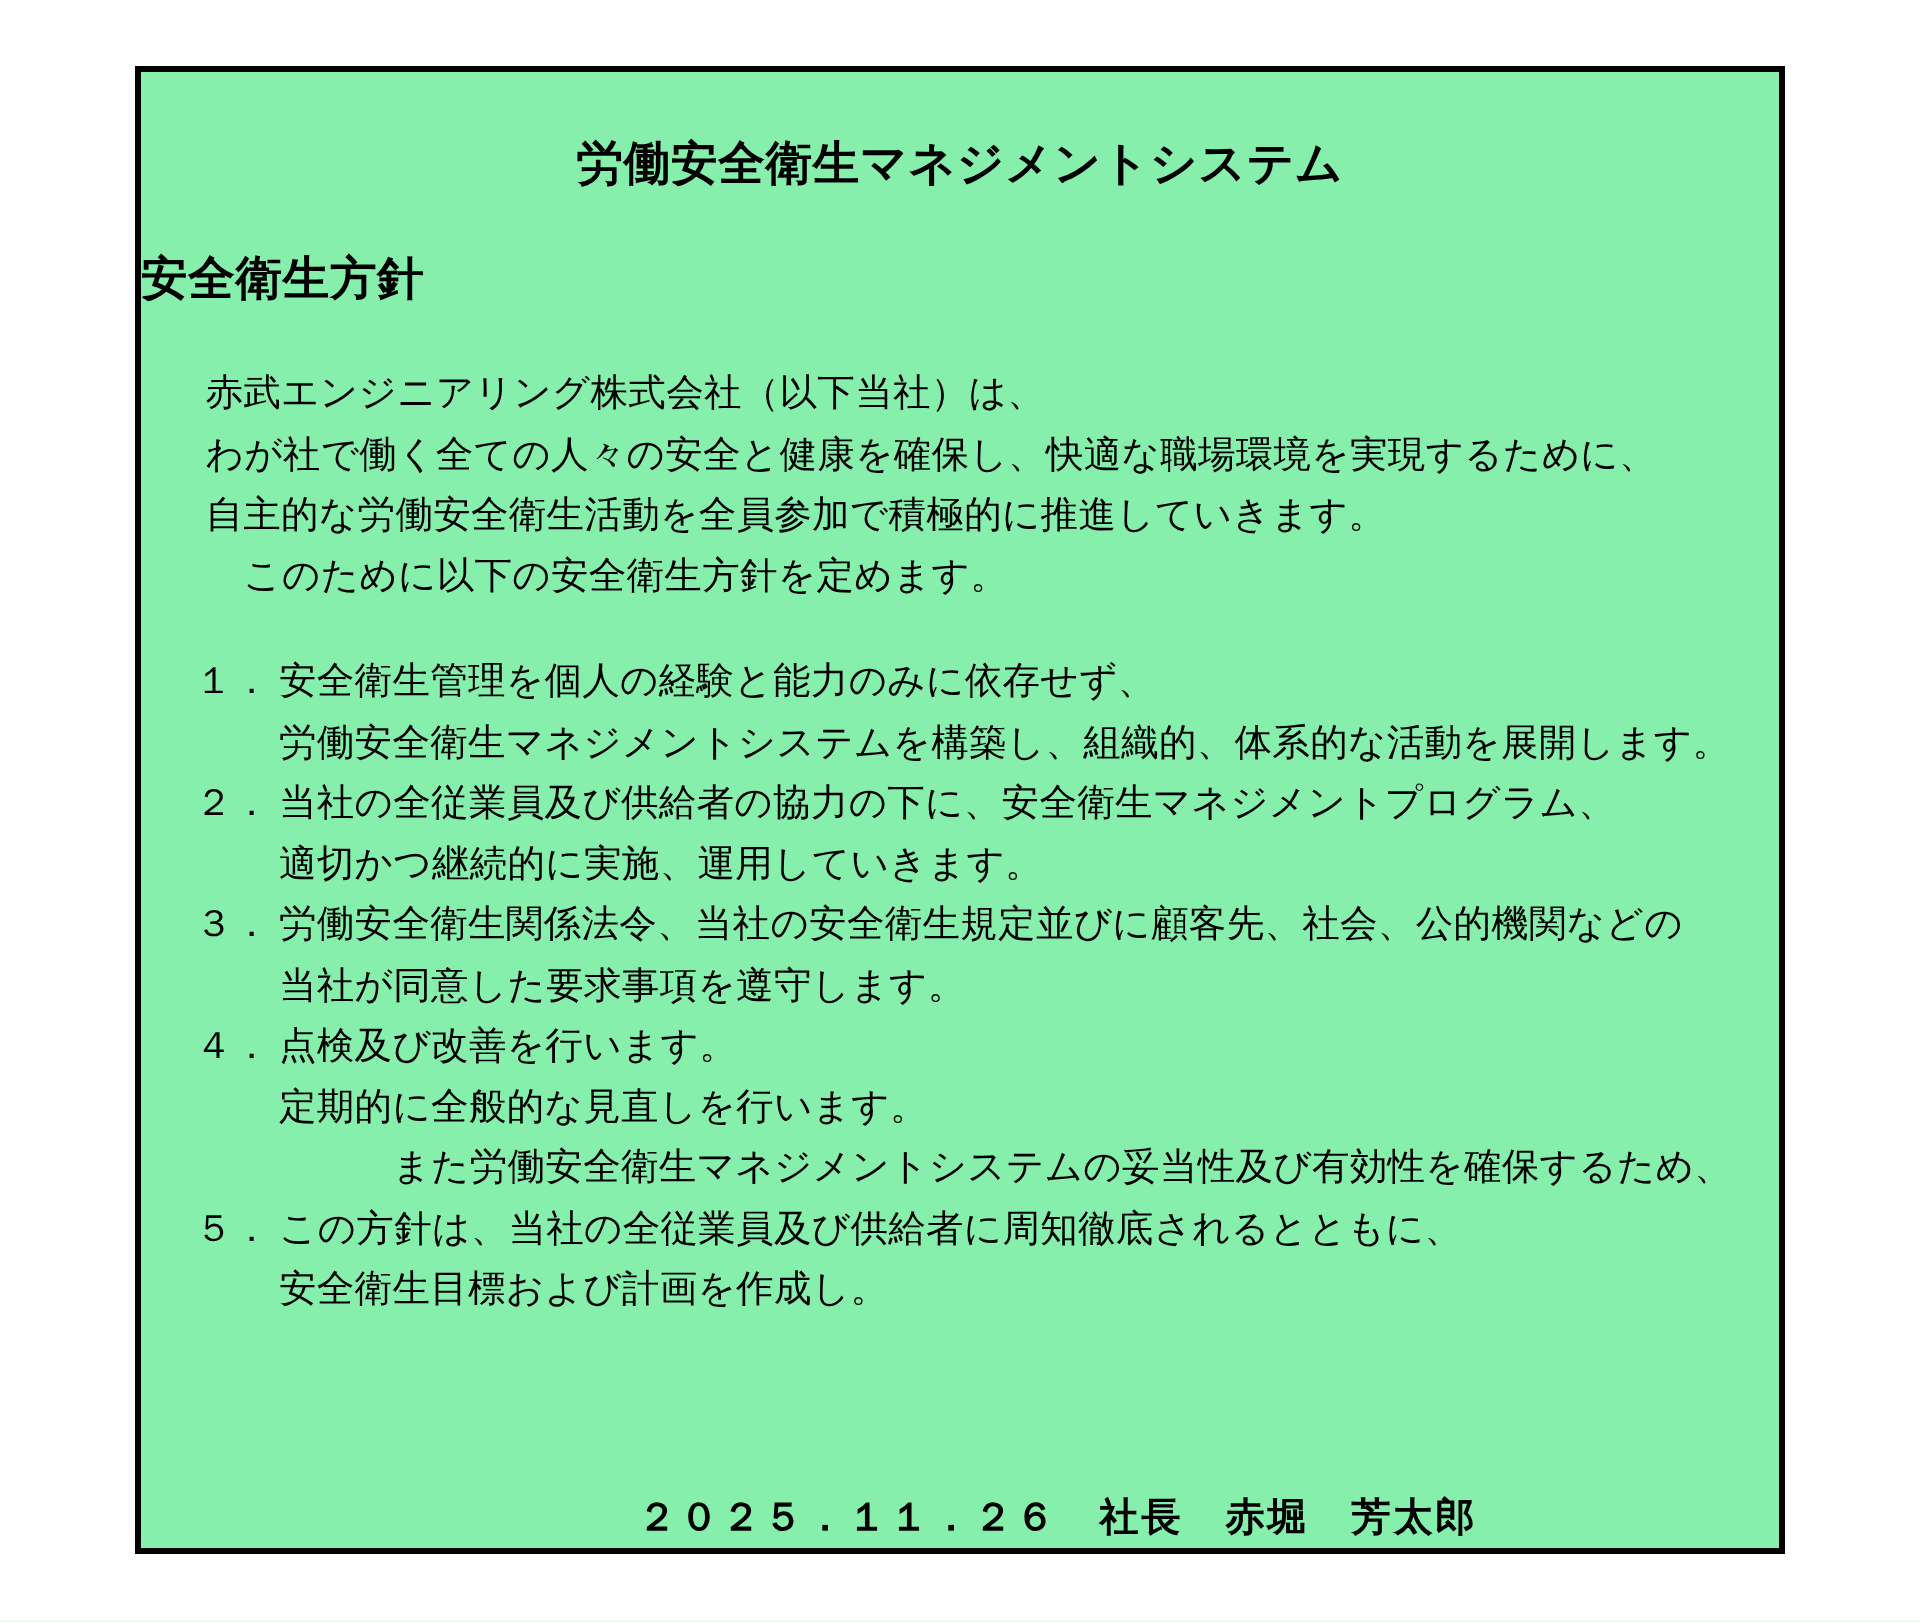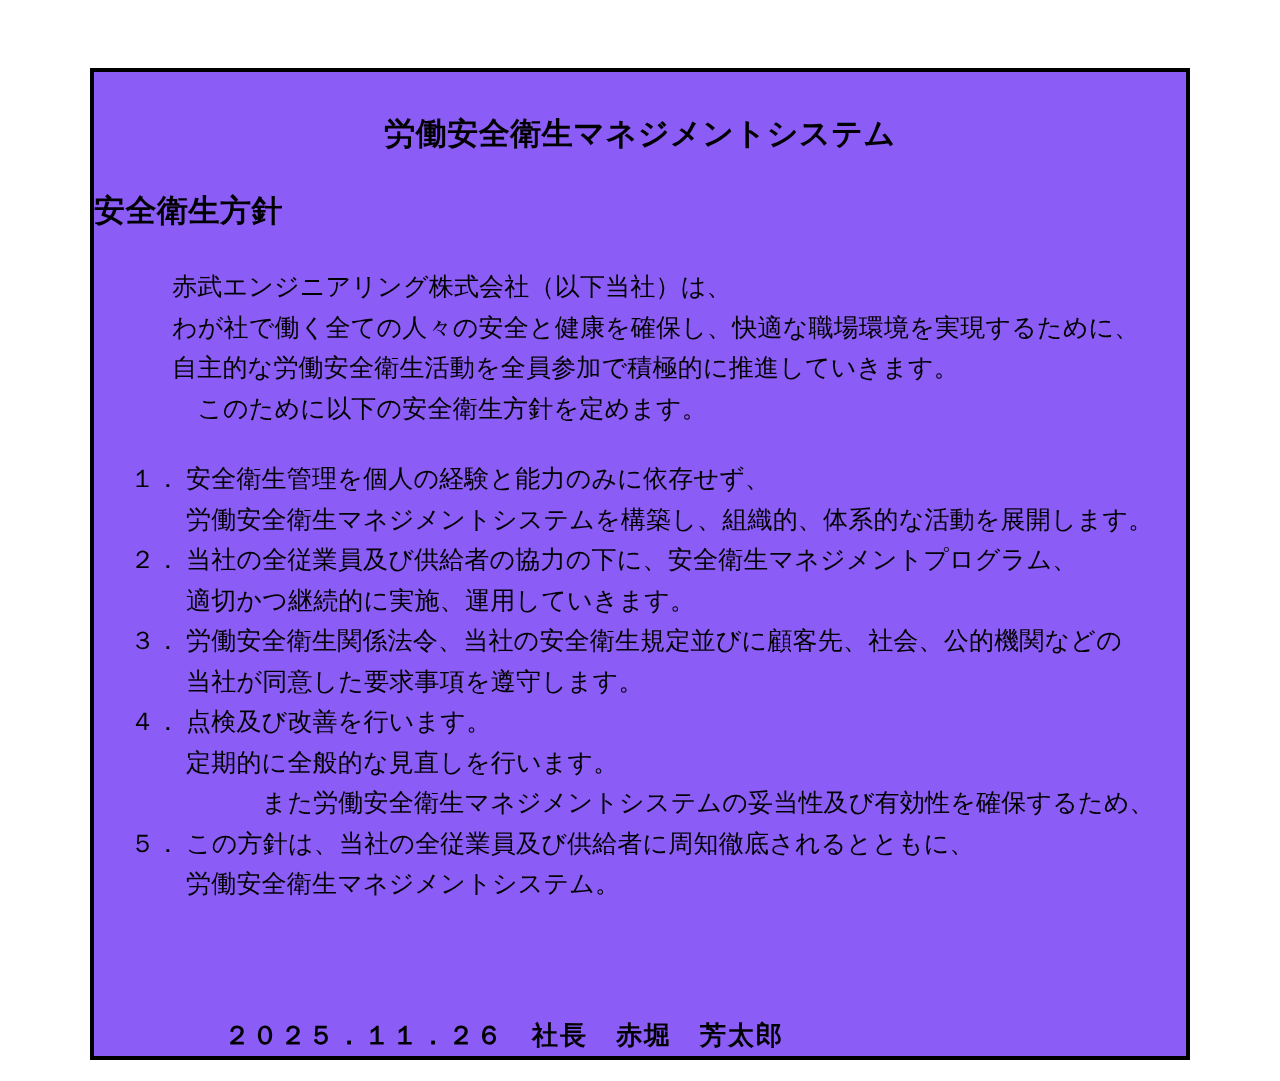"労働安全衛生マネジメントシステム" .doc-frame { background: #8b5cf6 -> #86efac; margin-top: 24px -> none }
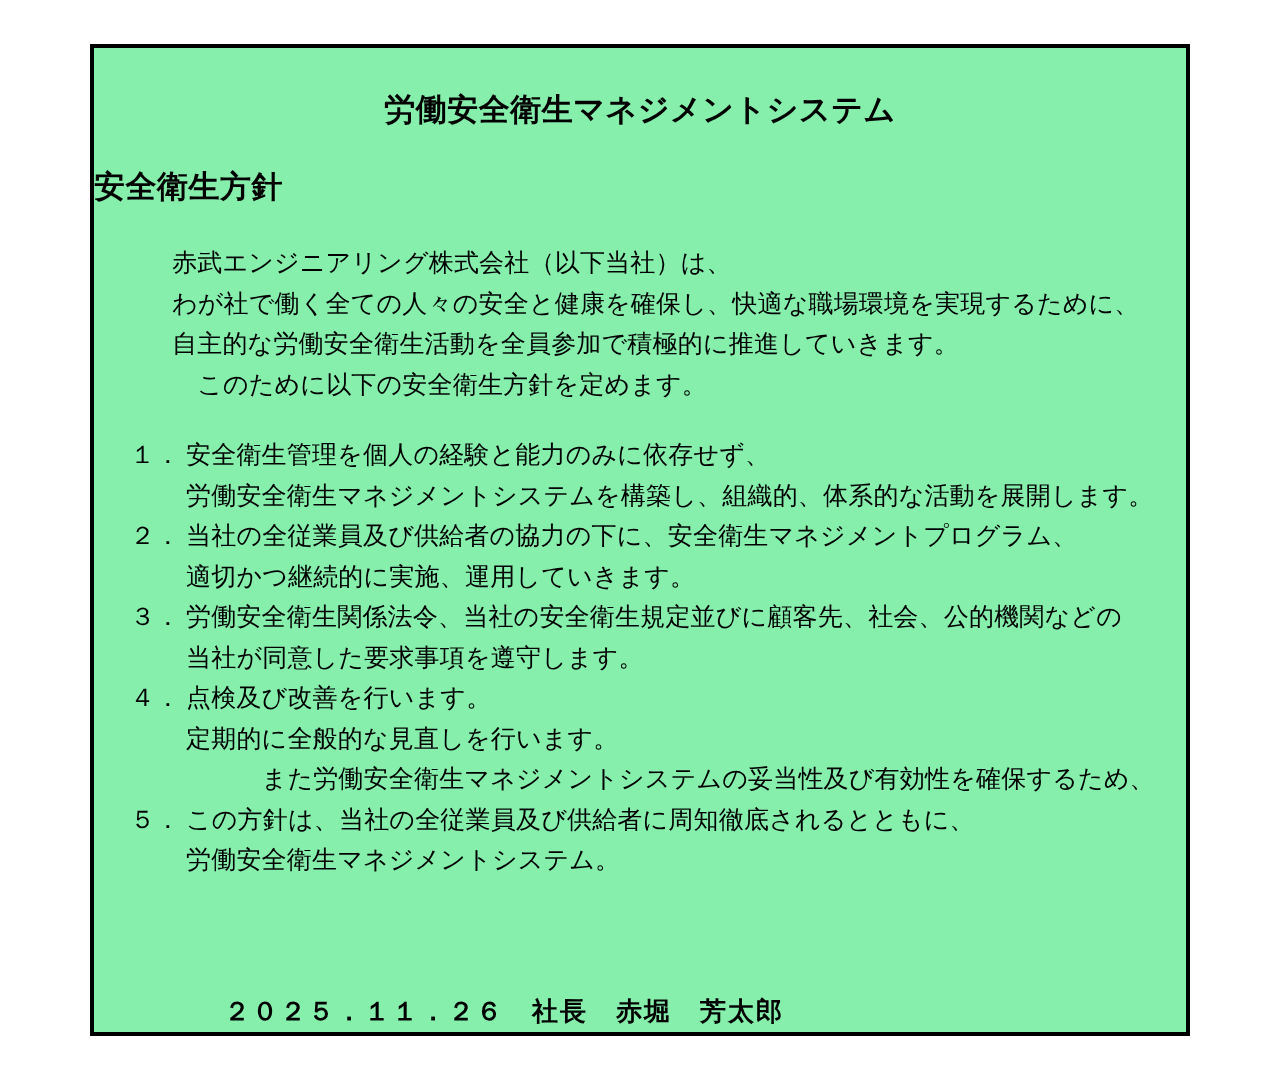"赤武エンジニアリング株式会社（以下当社）は、" .intro { padding-left: 78px -> 43px }
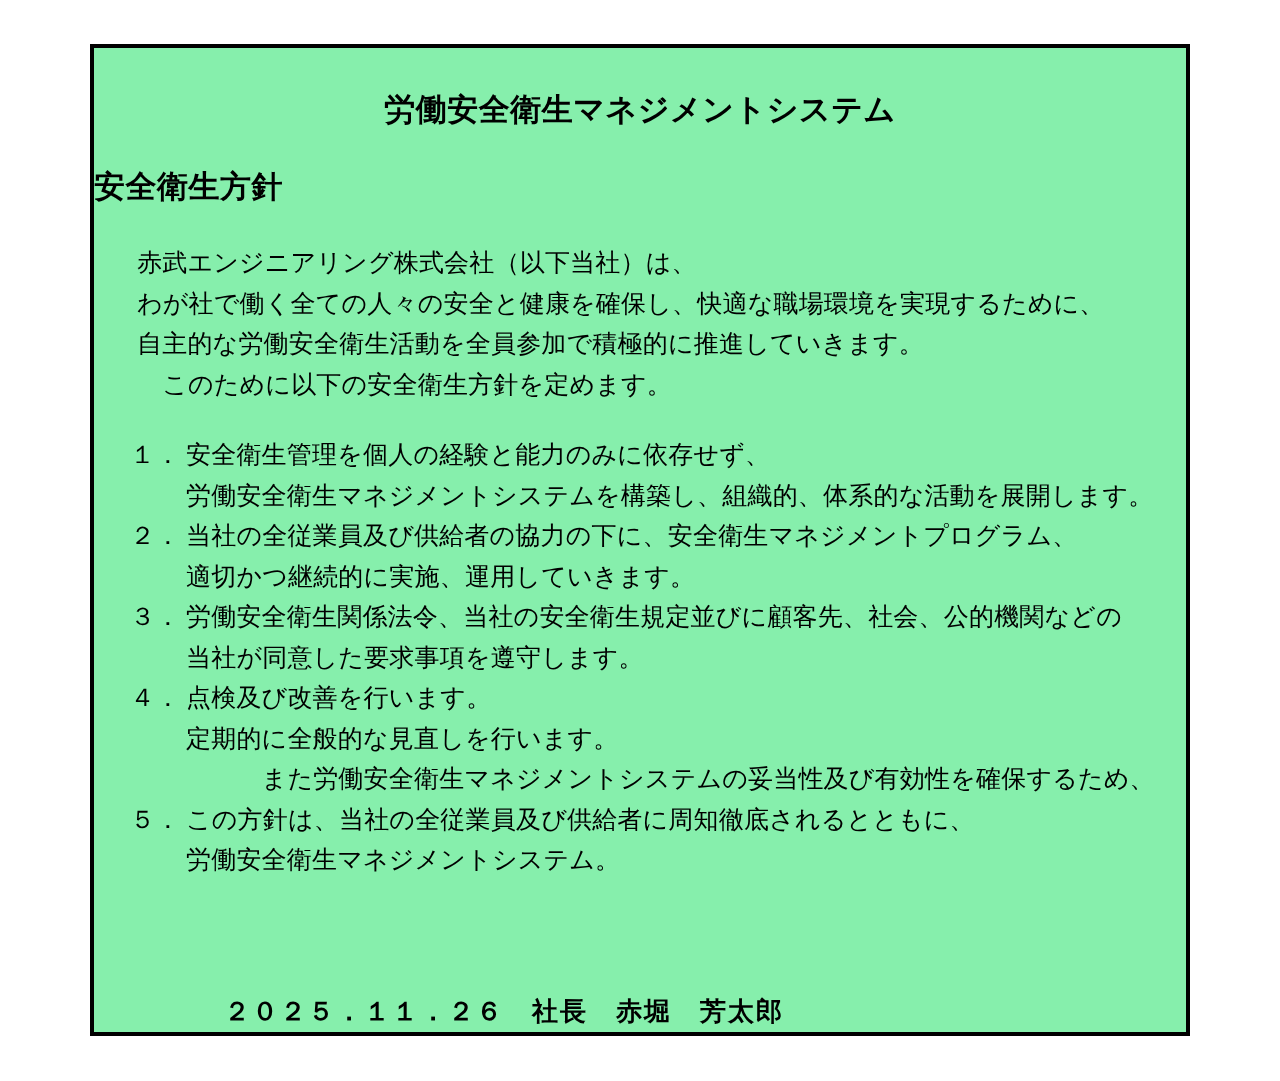"労働安全衛生マネジメントシステム。" div { text: 労働安全衛生マネジメントシステム -> 安全衛生目標および計画を作成し }
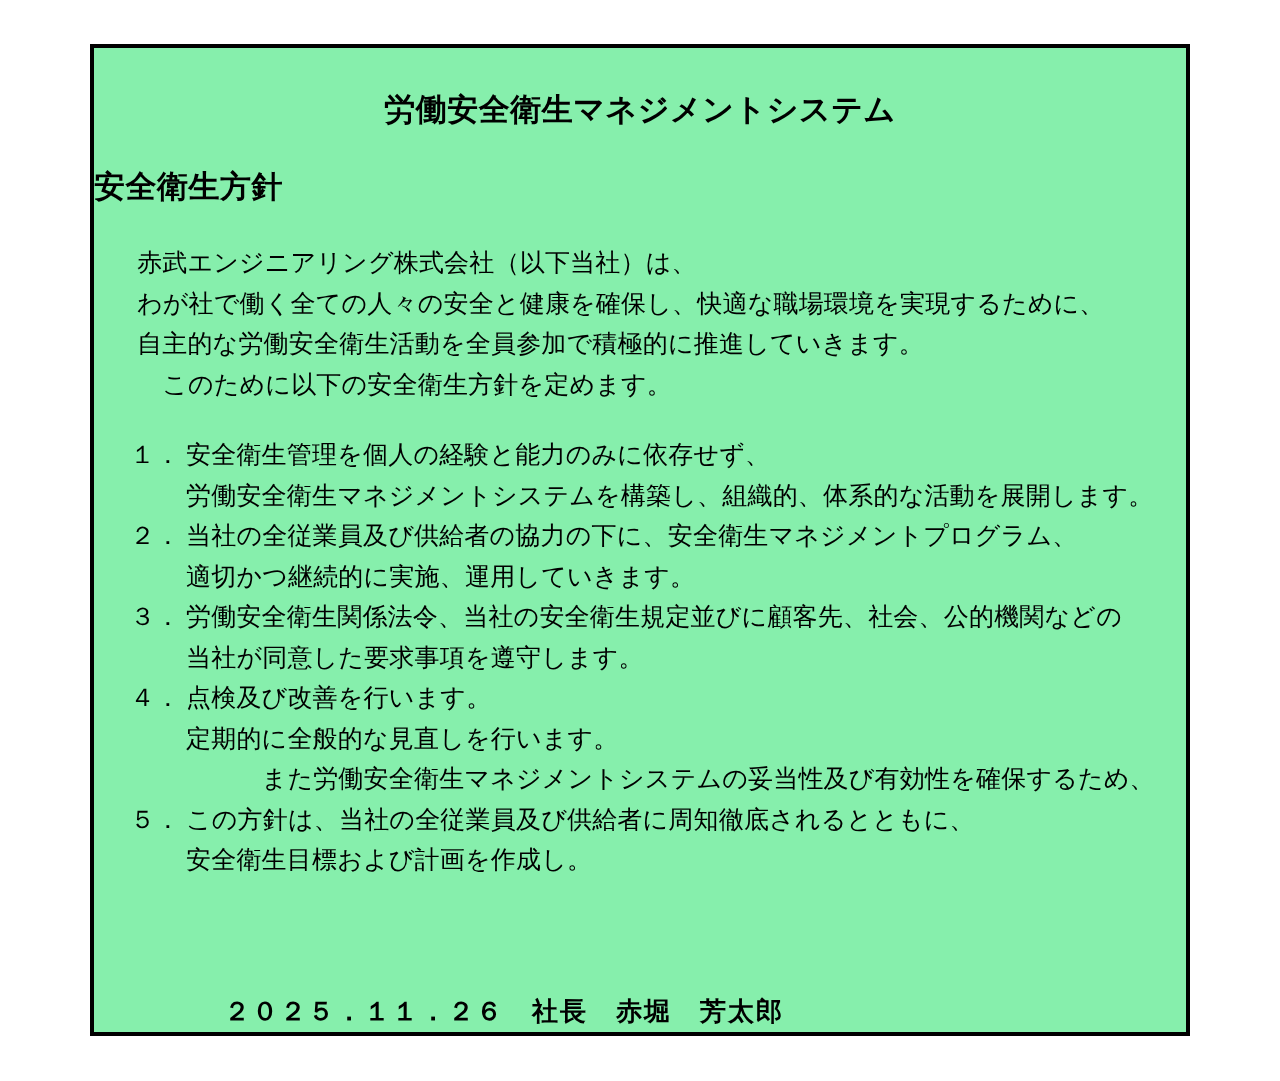"２０２５．１１．２６ 社長 赤堀 芳太郎" .signature { text-align: none -> center }
